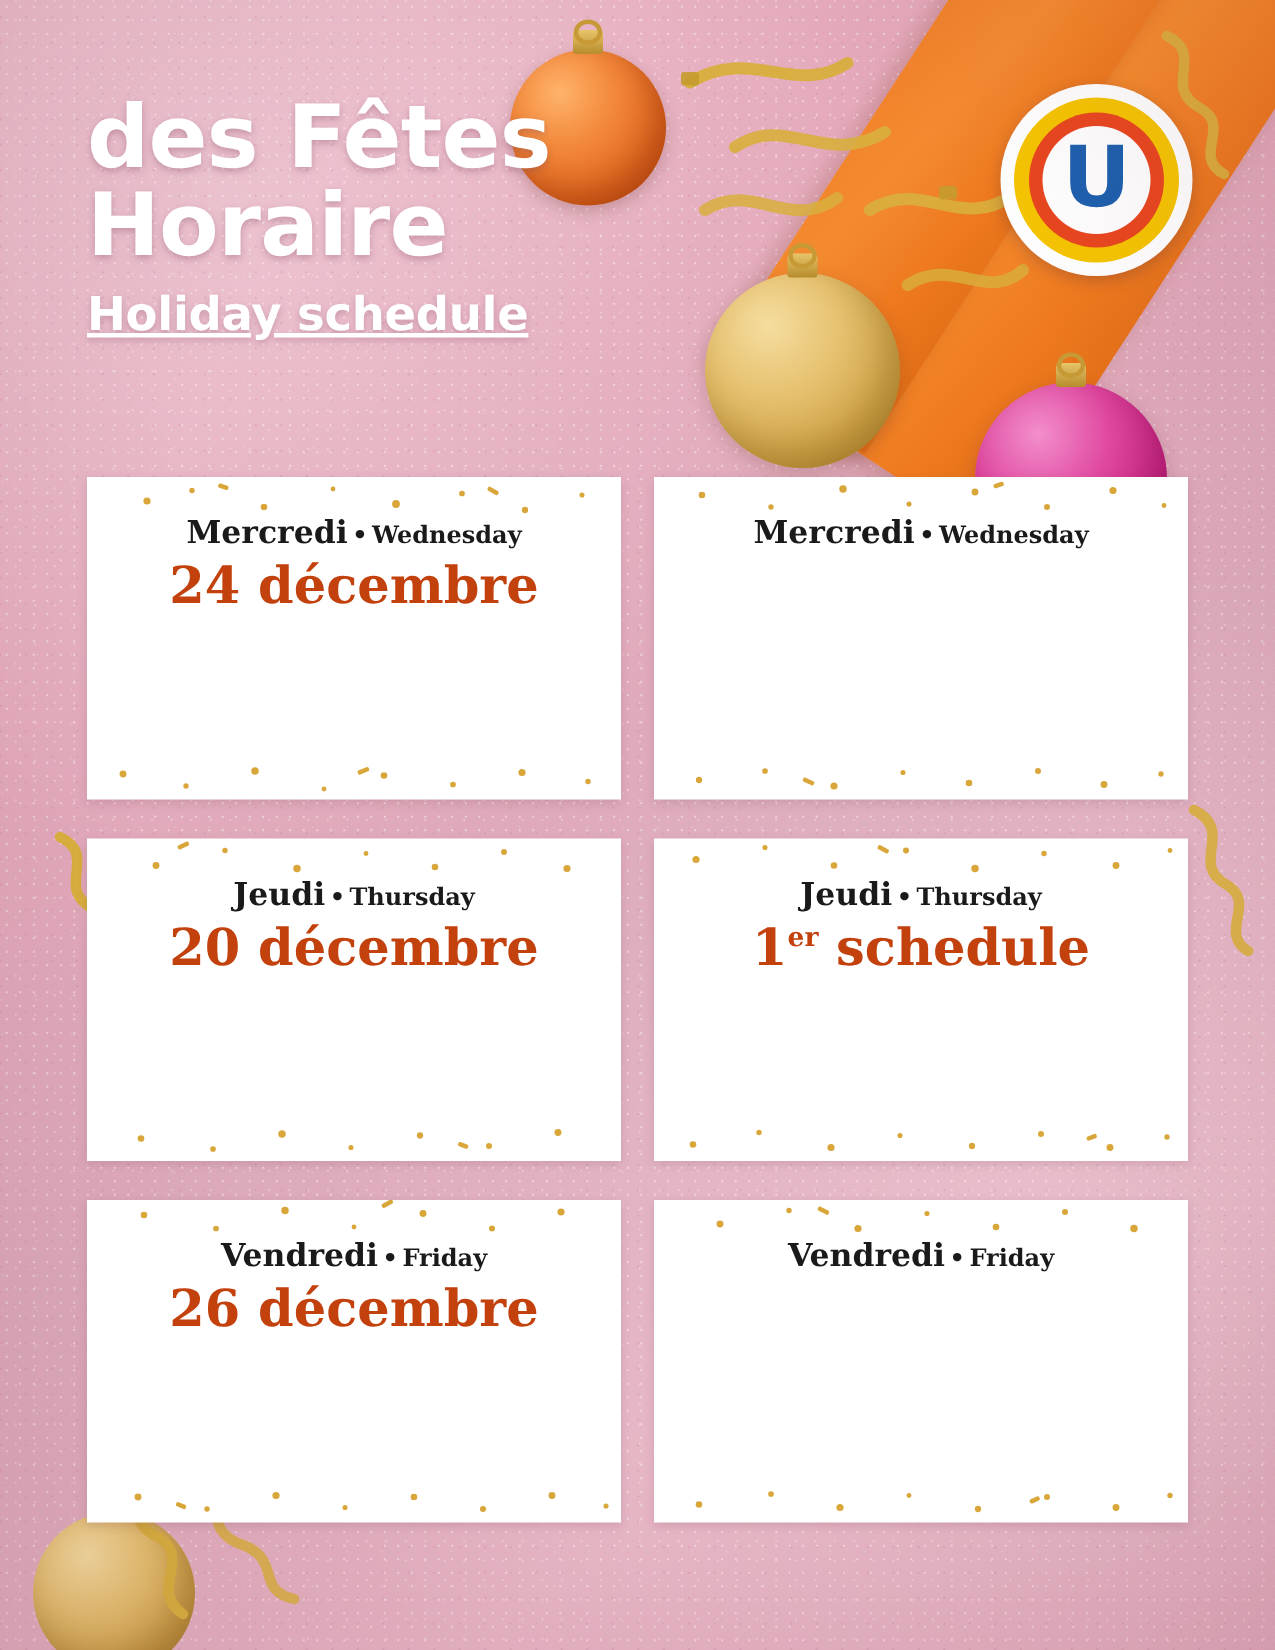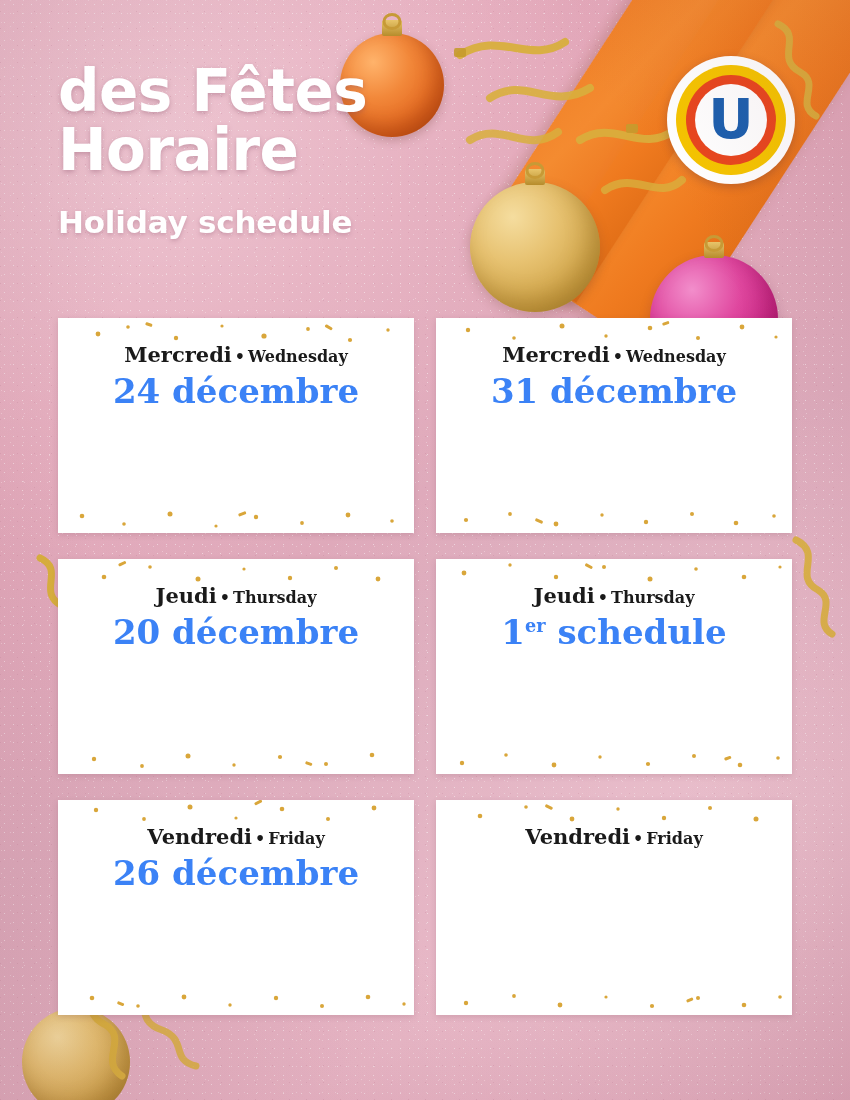"Holiday schedule" .headline .sub { margin-top: 24px -> 12px; text-decoration: none -> underline }
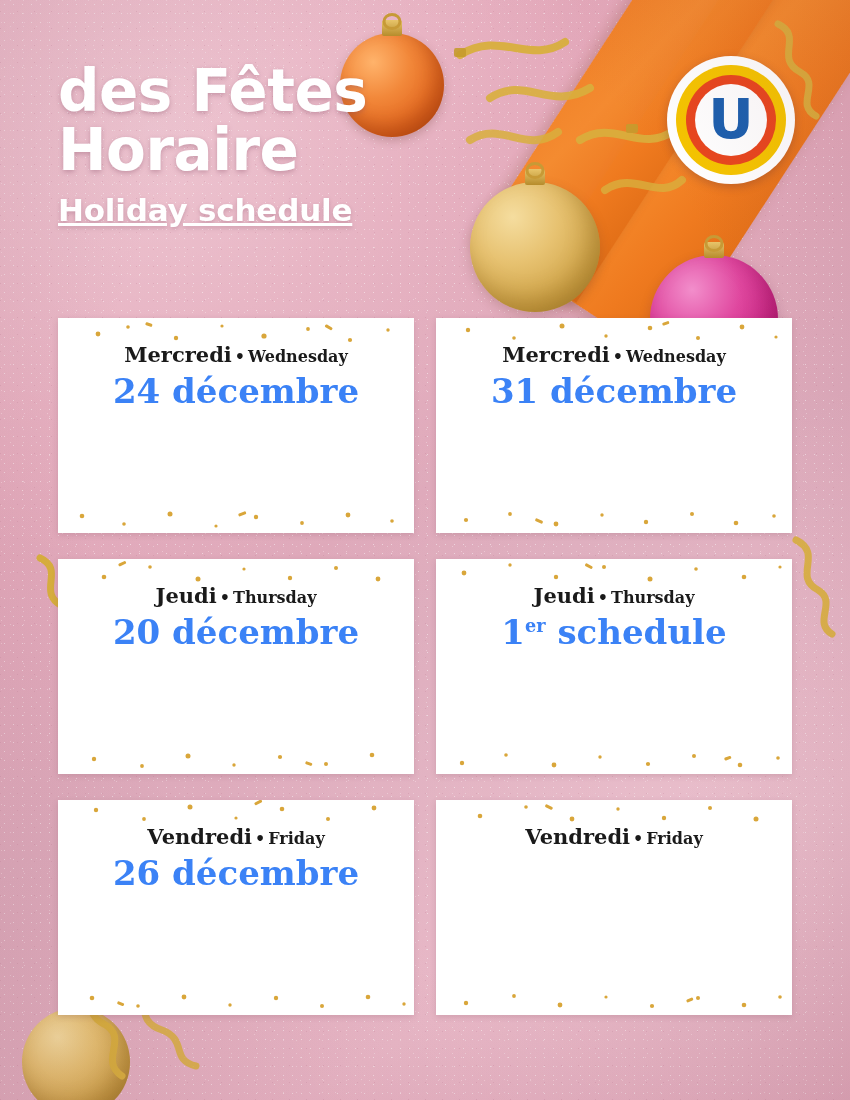"24 décembre" .datetext { color: #3b82f6 -> #c2410c }
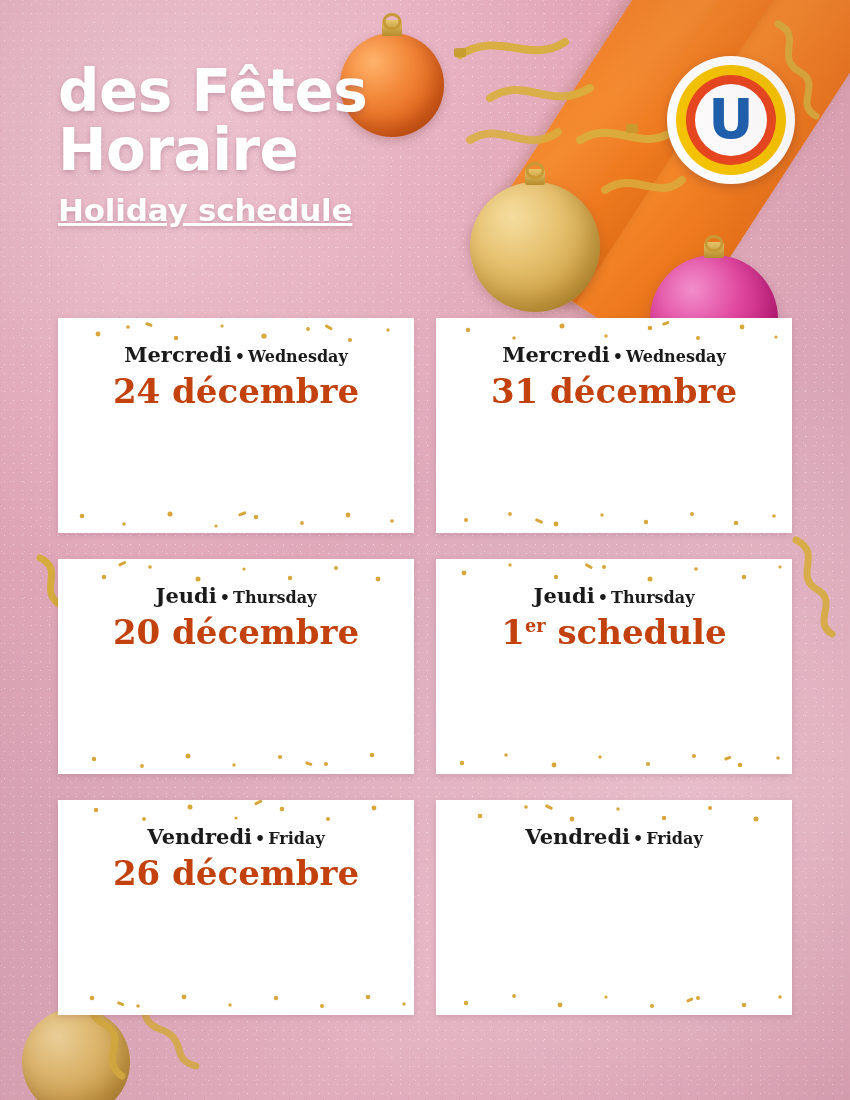"31 décembre" div.datetext { html: <div>31 décembre</div> -> none }
